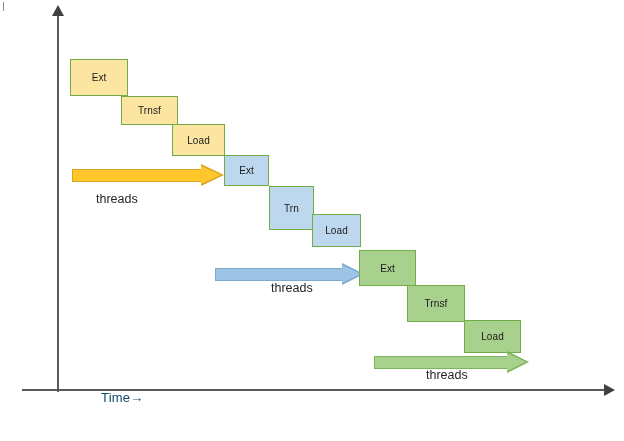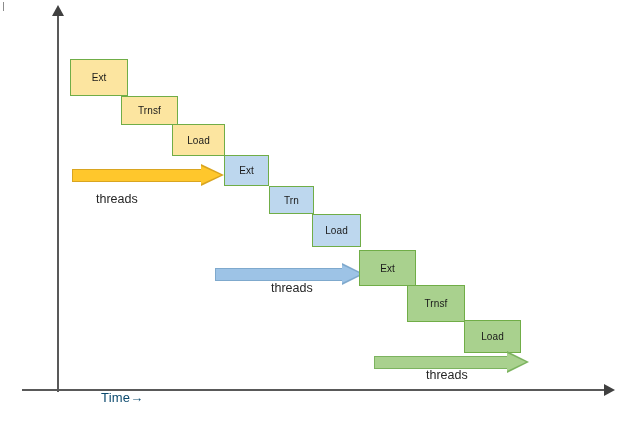"Trn" div.stage-box { height: 28px -> 44px }
